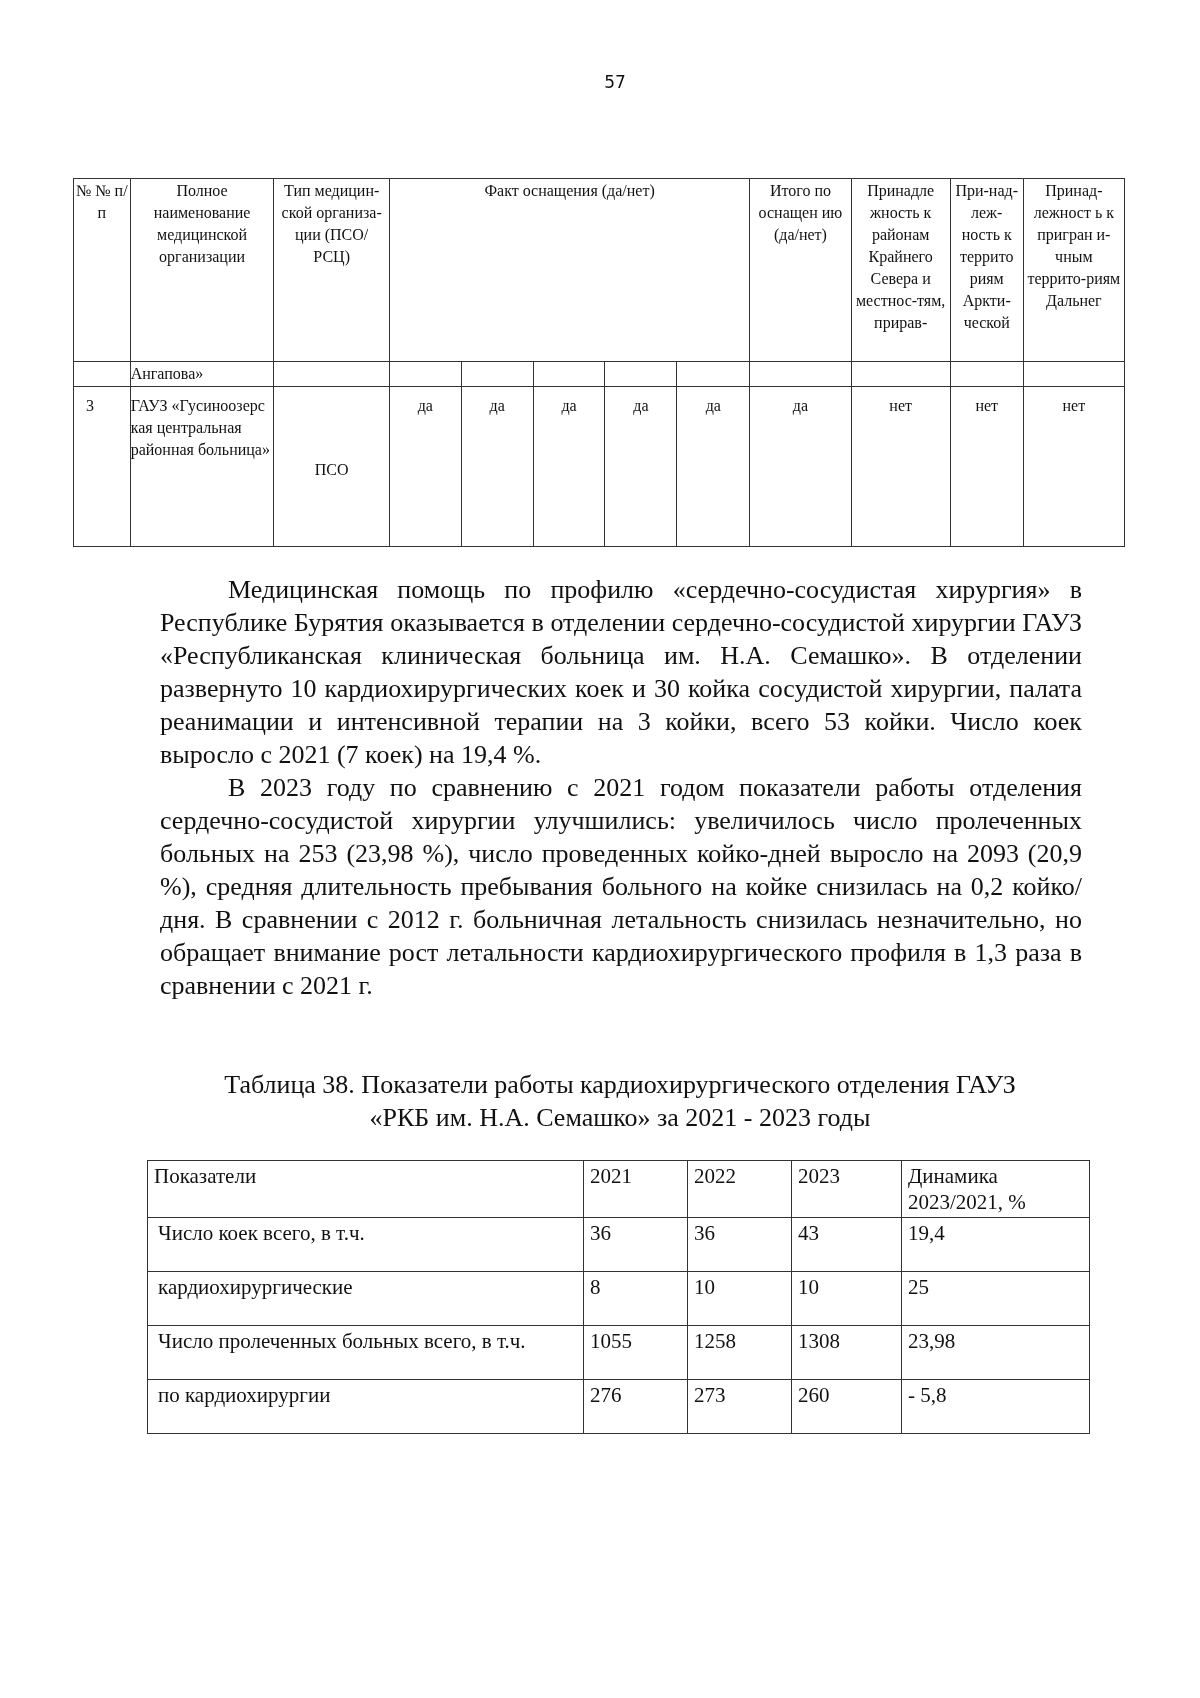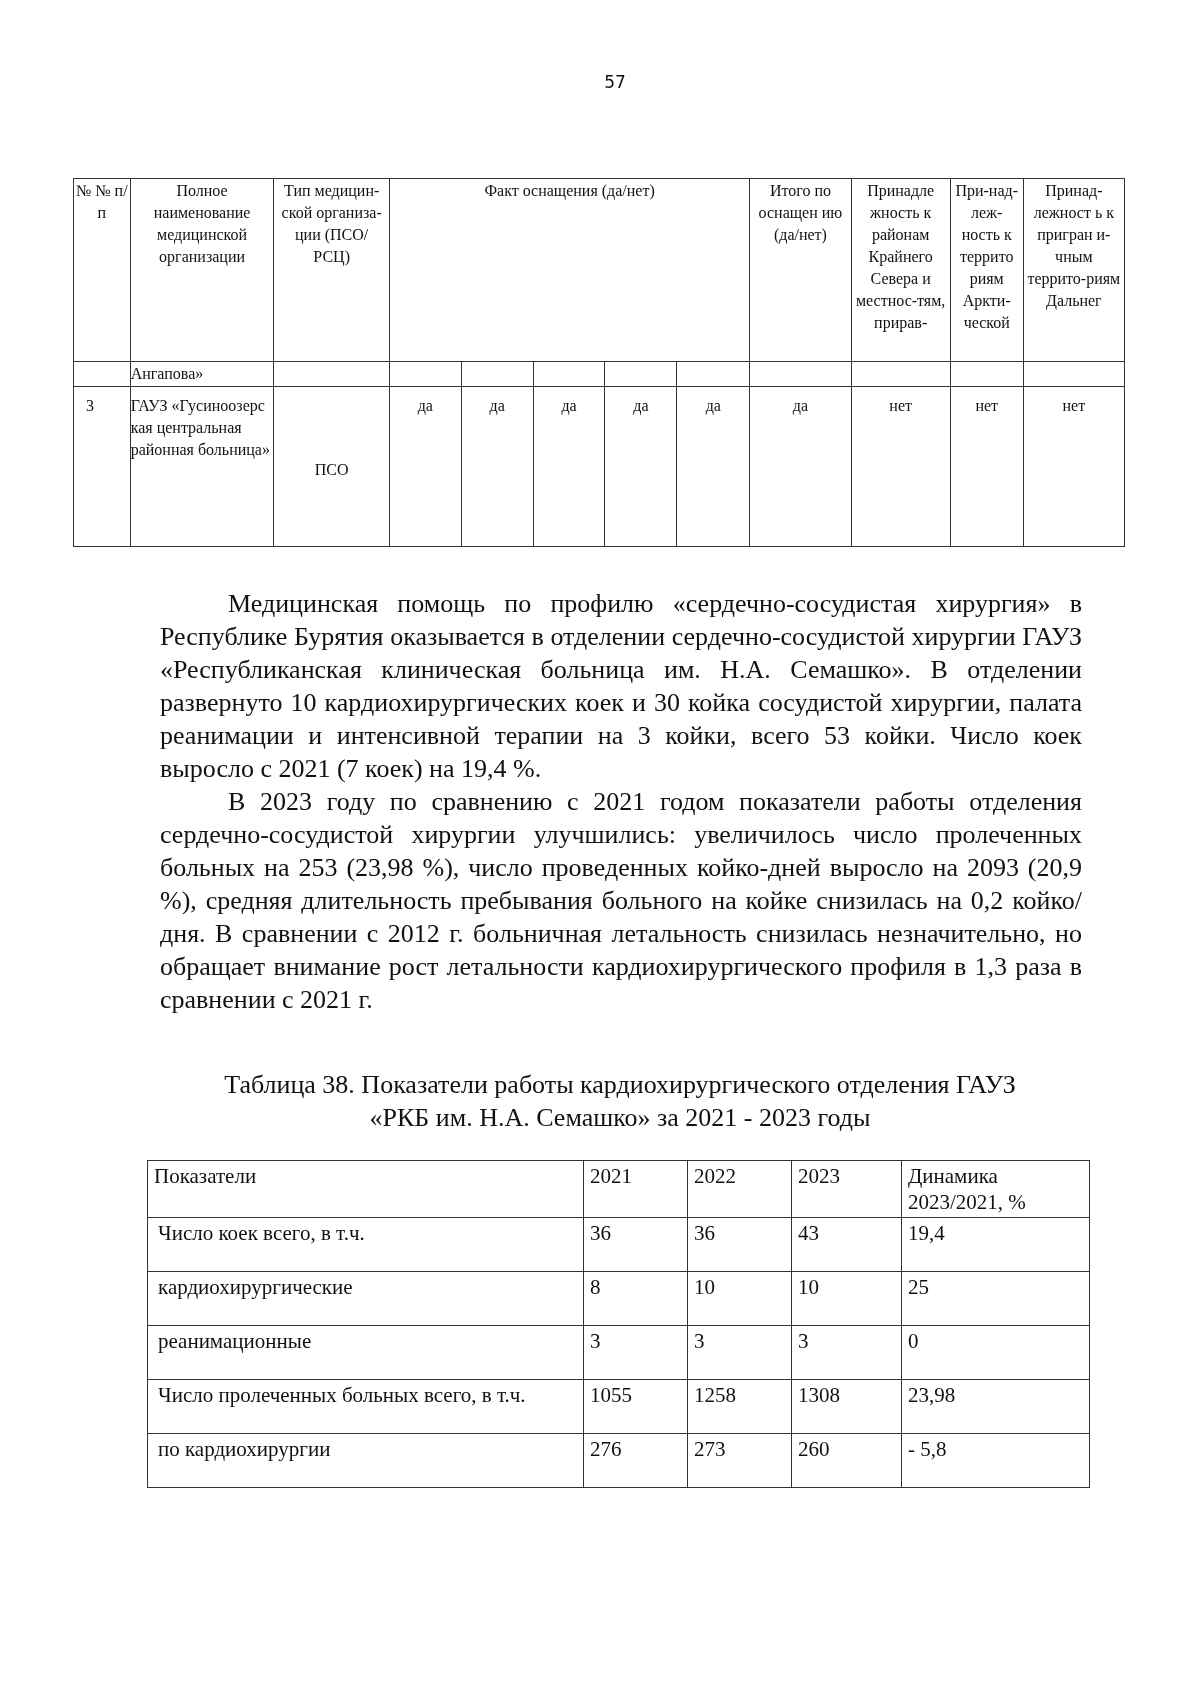"Медицинская помощь по профилю" .body-text { margin-top: 14px -> none }
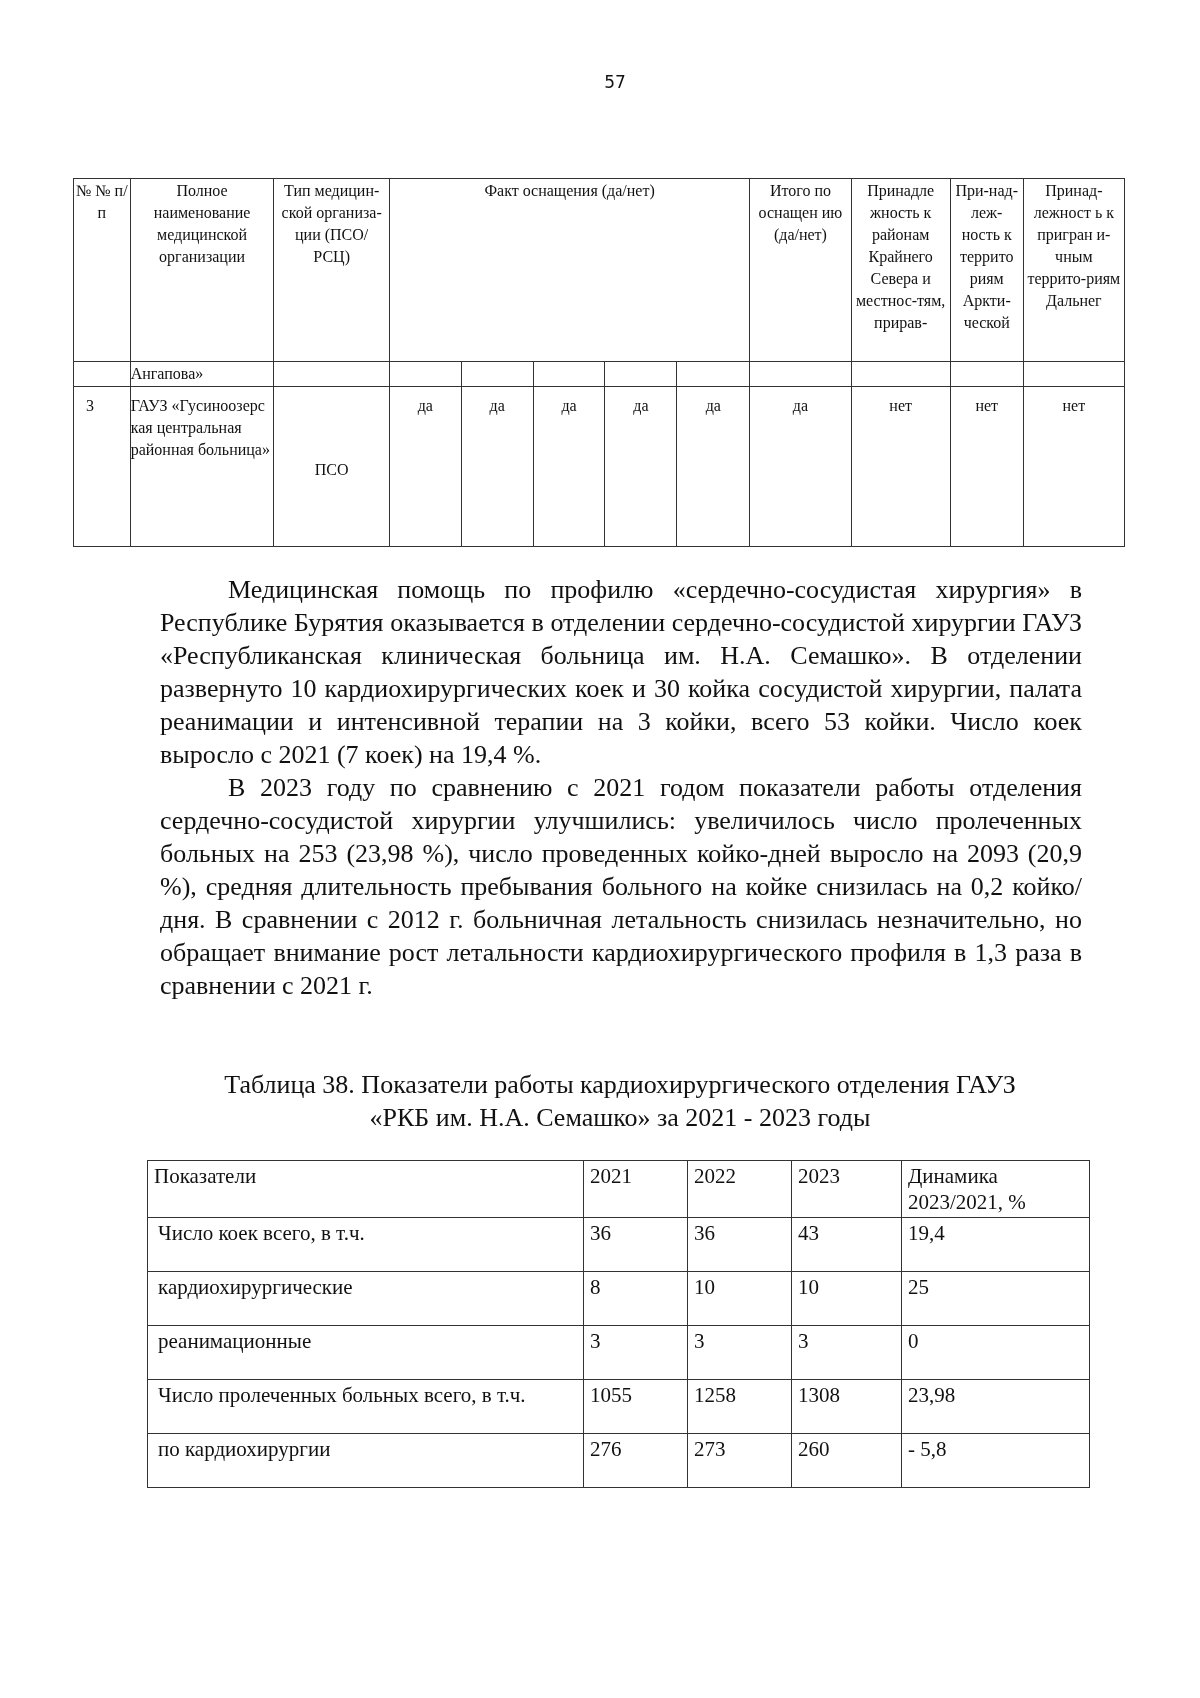"реанимационные" tr { html: <tr> <td>реанимационные</td> <td>3</td> <td>3</td> <td>3</td> <td>0</td> </tr> -> none }
